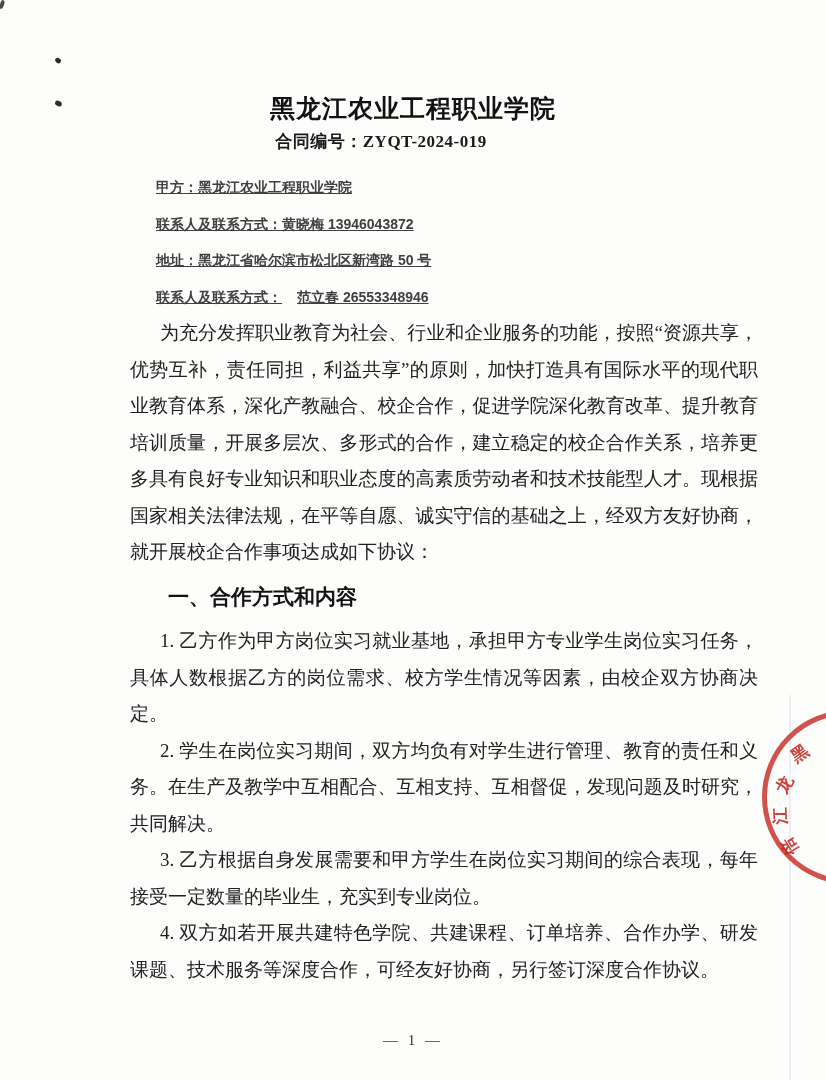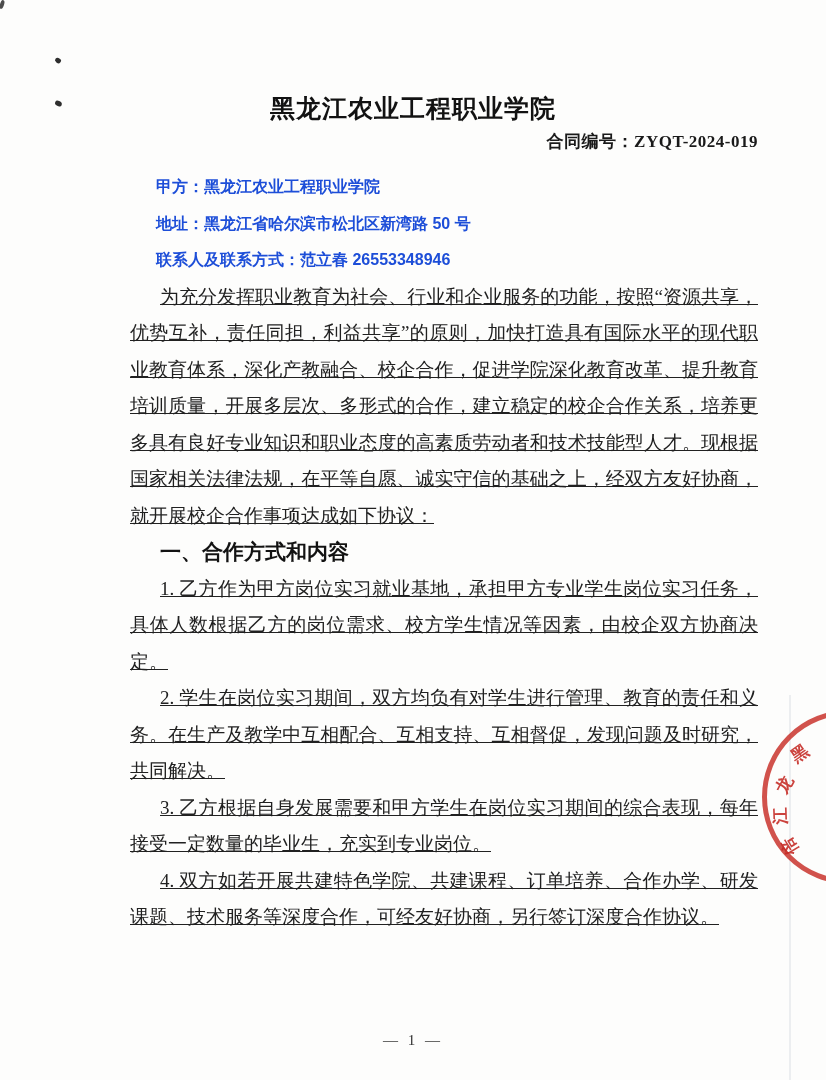"合同编号：ZYQT-2024-019" .contract-no { text-align: right -> center }
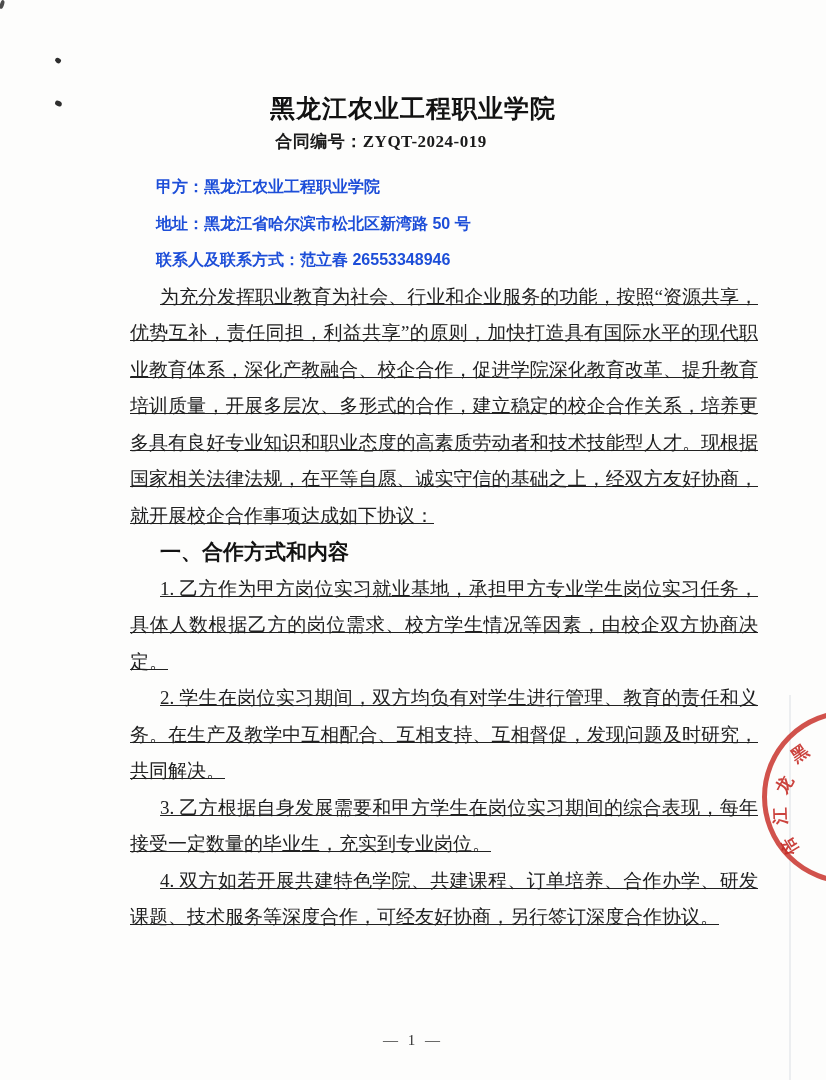"甲方：黑龙江农业工程职业学院" .party-line { color: #1d4ed8 -> #404040; font-size: 16px -> 14px; text-decoration: none -> underline }
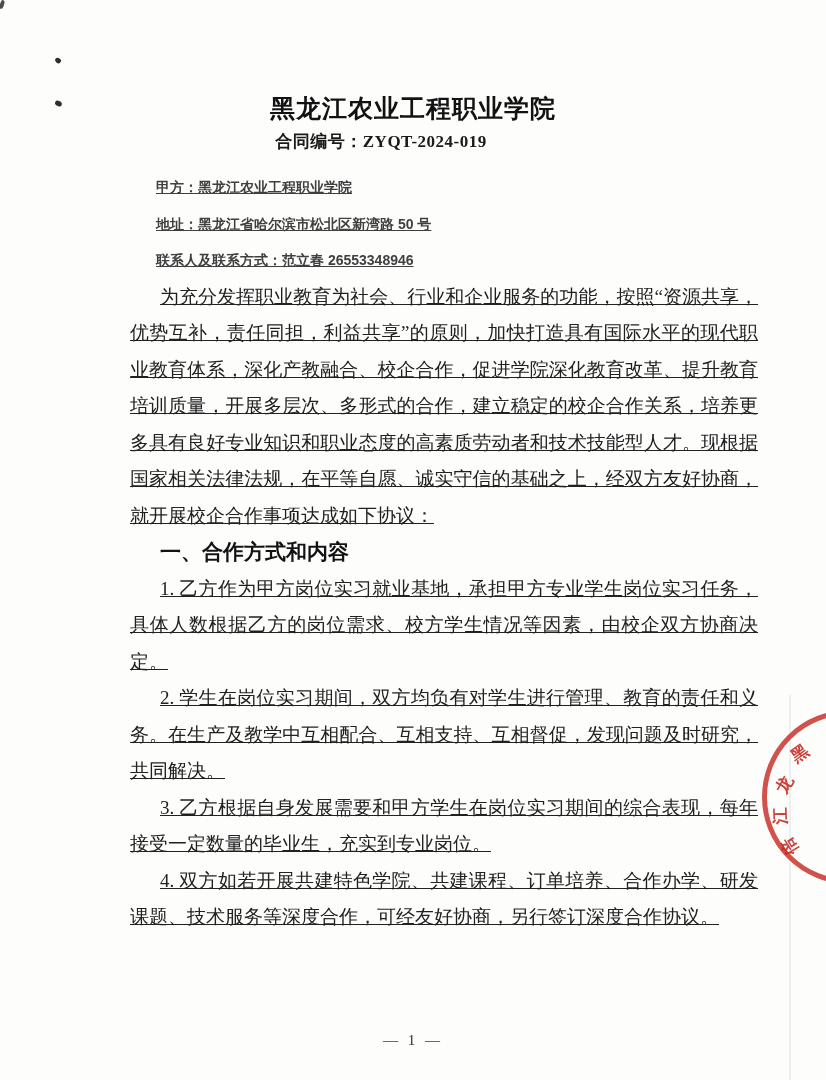"联系人及联系方式：黄晓梅 13946043872" div.party-line { html: none -> <div><span>联系人及联系方式：</span><span>黄晓梅 13946043872</span></div> }
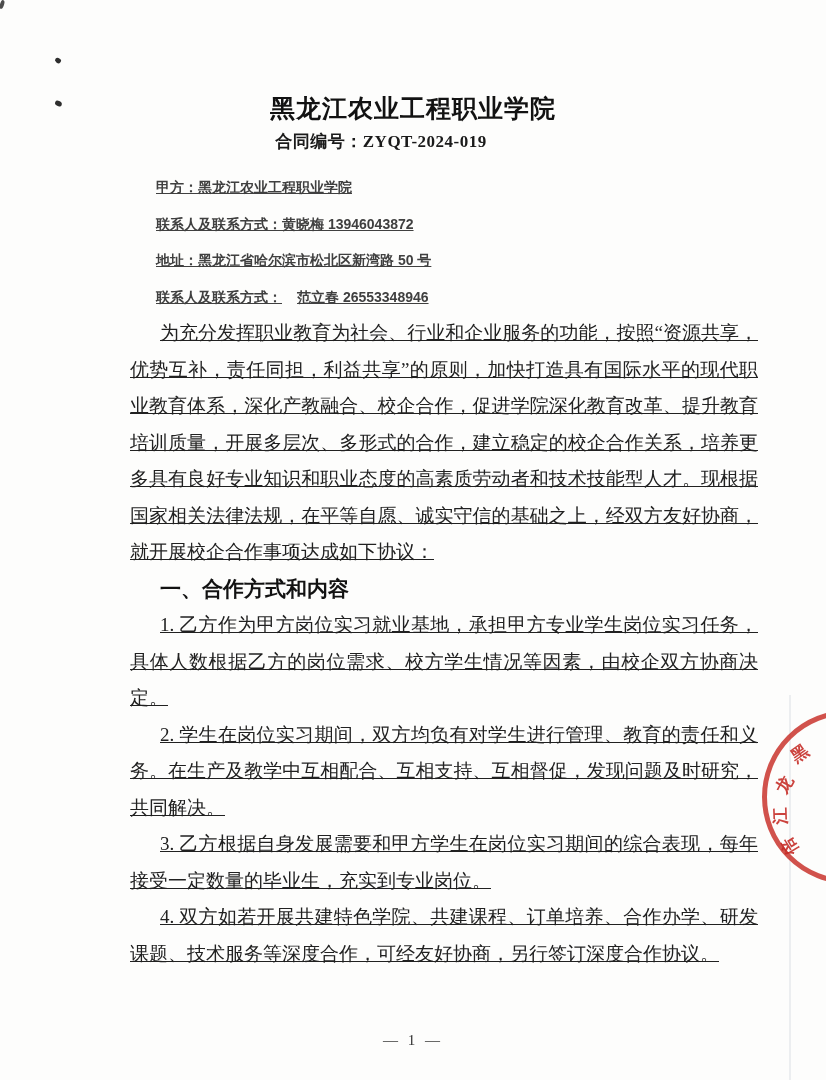"为充分发挥职业教育为社会、行业和企业服务的功能，按照“资源共享，优势互补，责任同" .para { text-decoration: underline -> none }
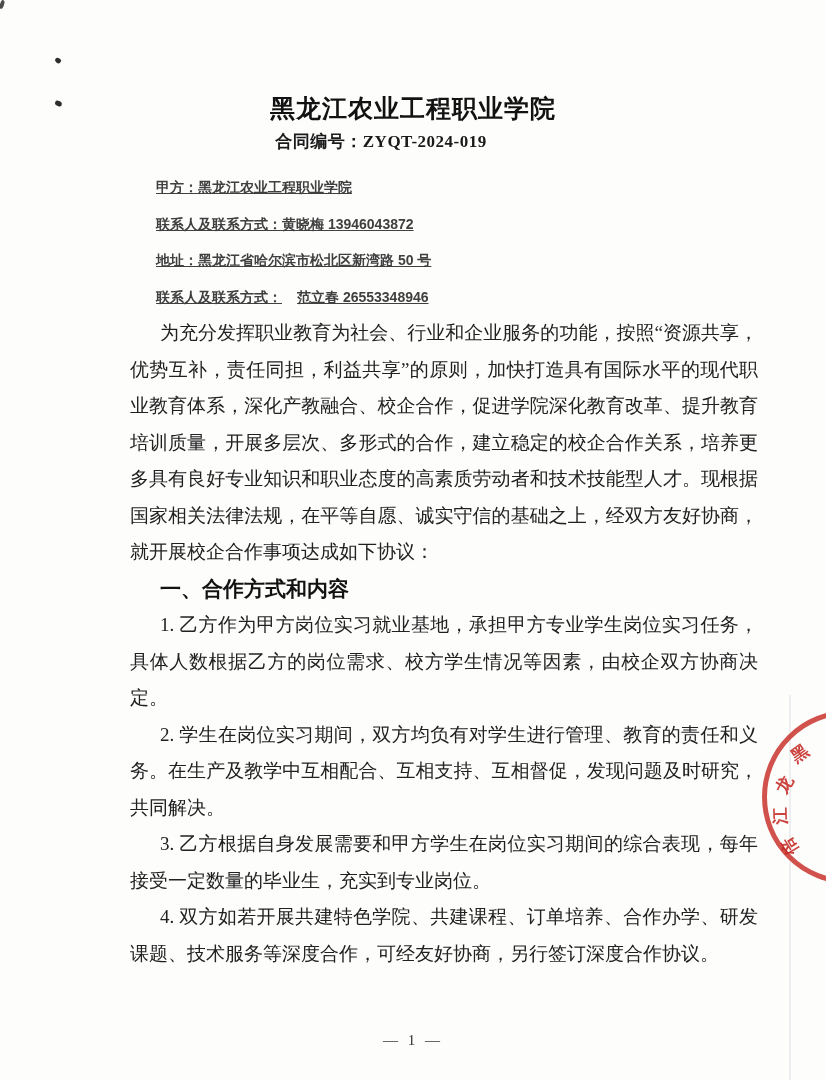"一、合作方式和内容" .section-heading { margin: 0 -> 8px }
